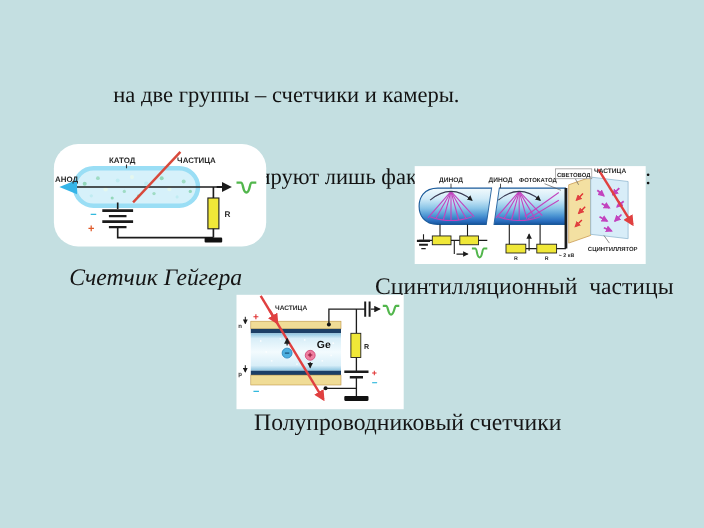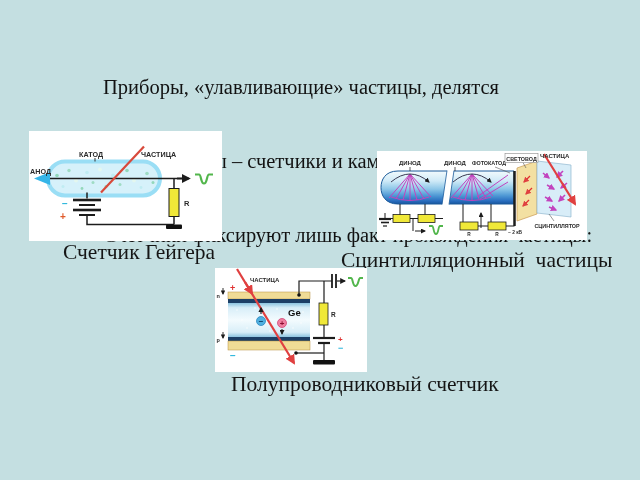"Приборы, «улавливающие» частицы, делятся" div { html: <div>Приборы, «улавливающие» частицы, делятся</div> -> none }
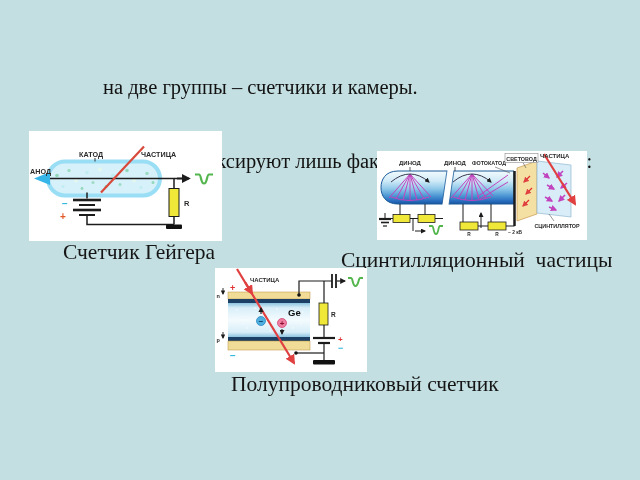"КАТОД" #panel-geiger { border-radius: none -> 22px; height: 110px -> 93px; left: 29px -> 49px }
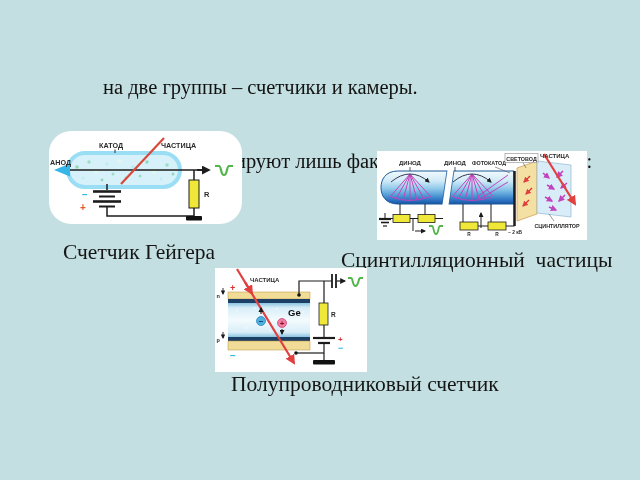"Счетчик Гейгера" #cap-geiger { font-style: none -> italic }
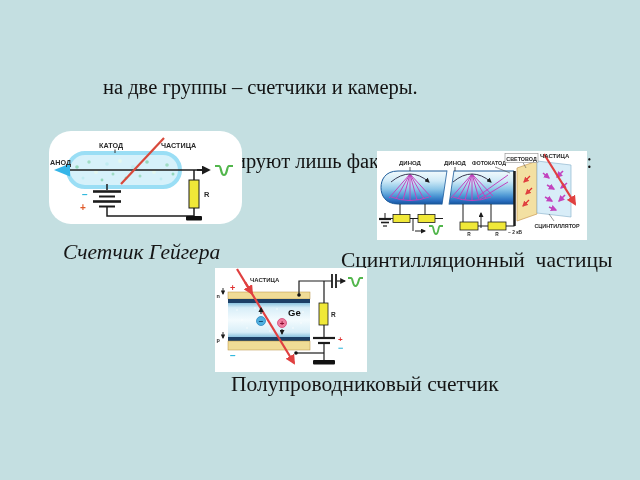"Полупроводниковый счетчик" div.caption { text: счетчик -> счетчики }
